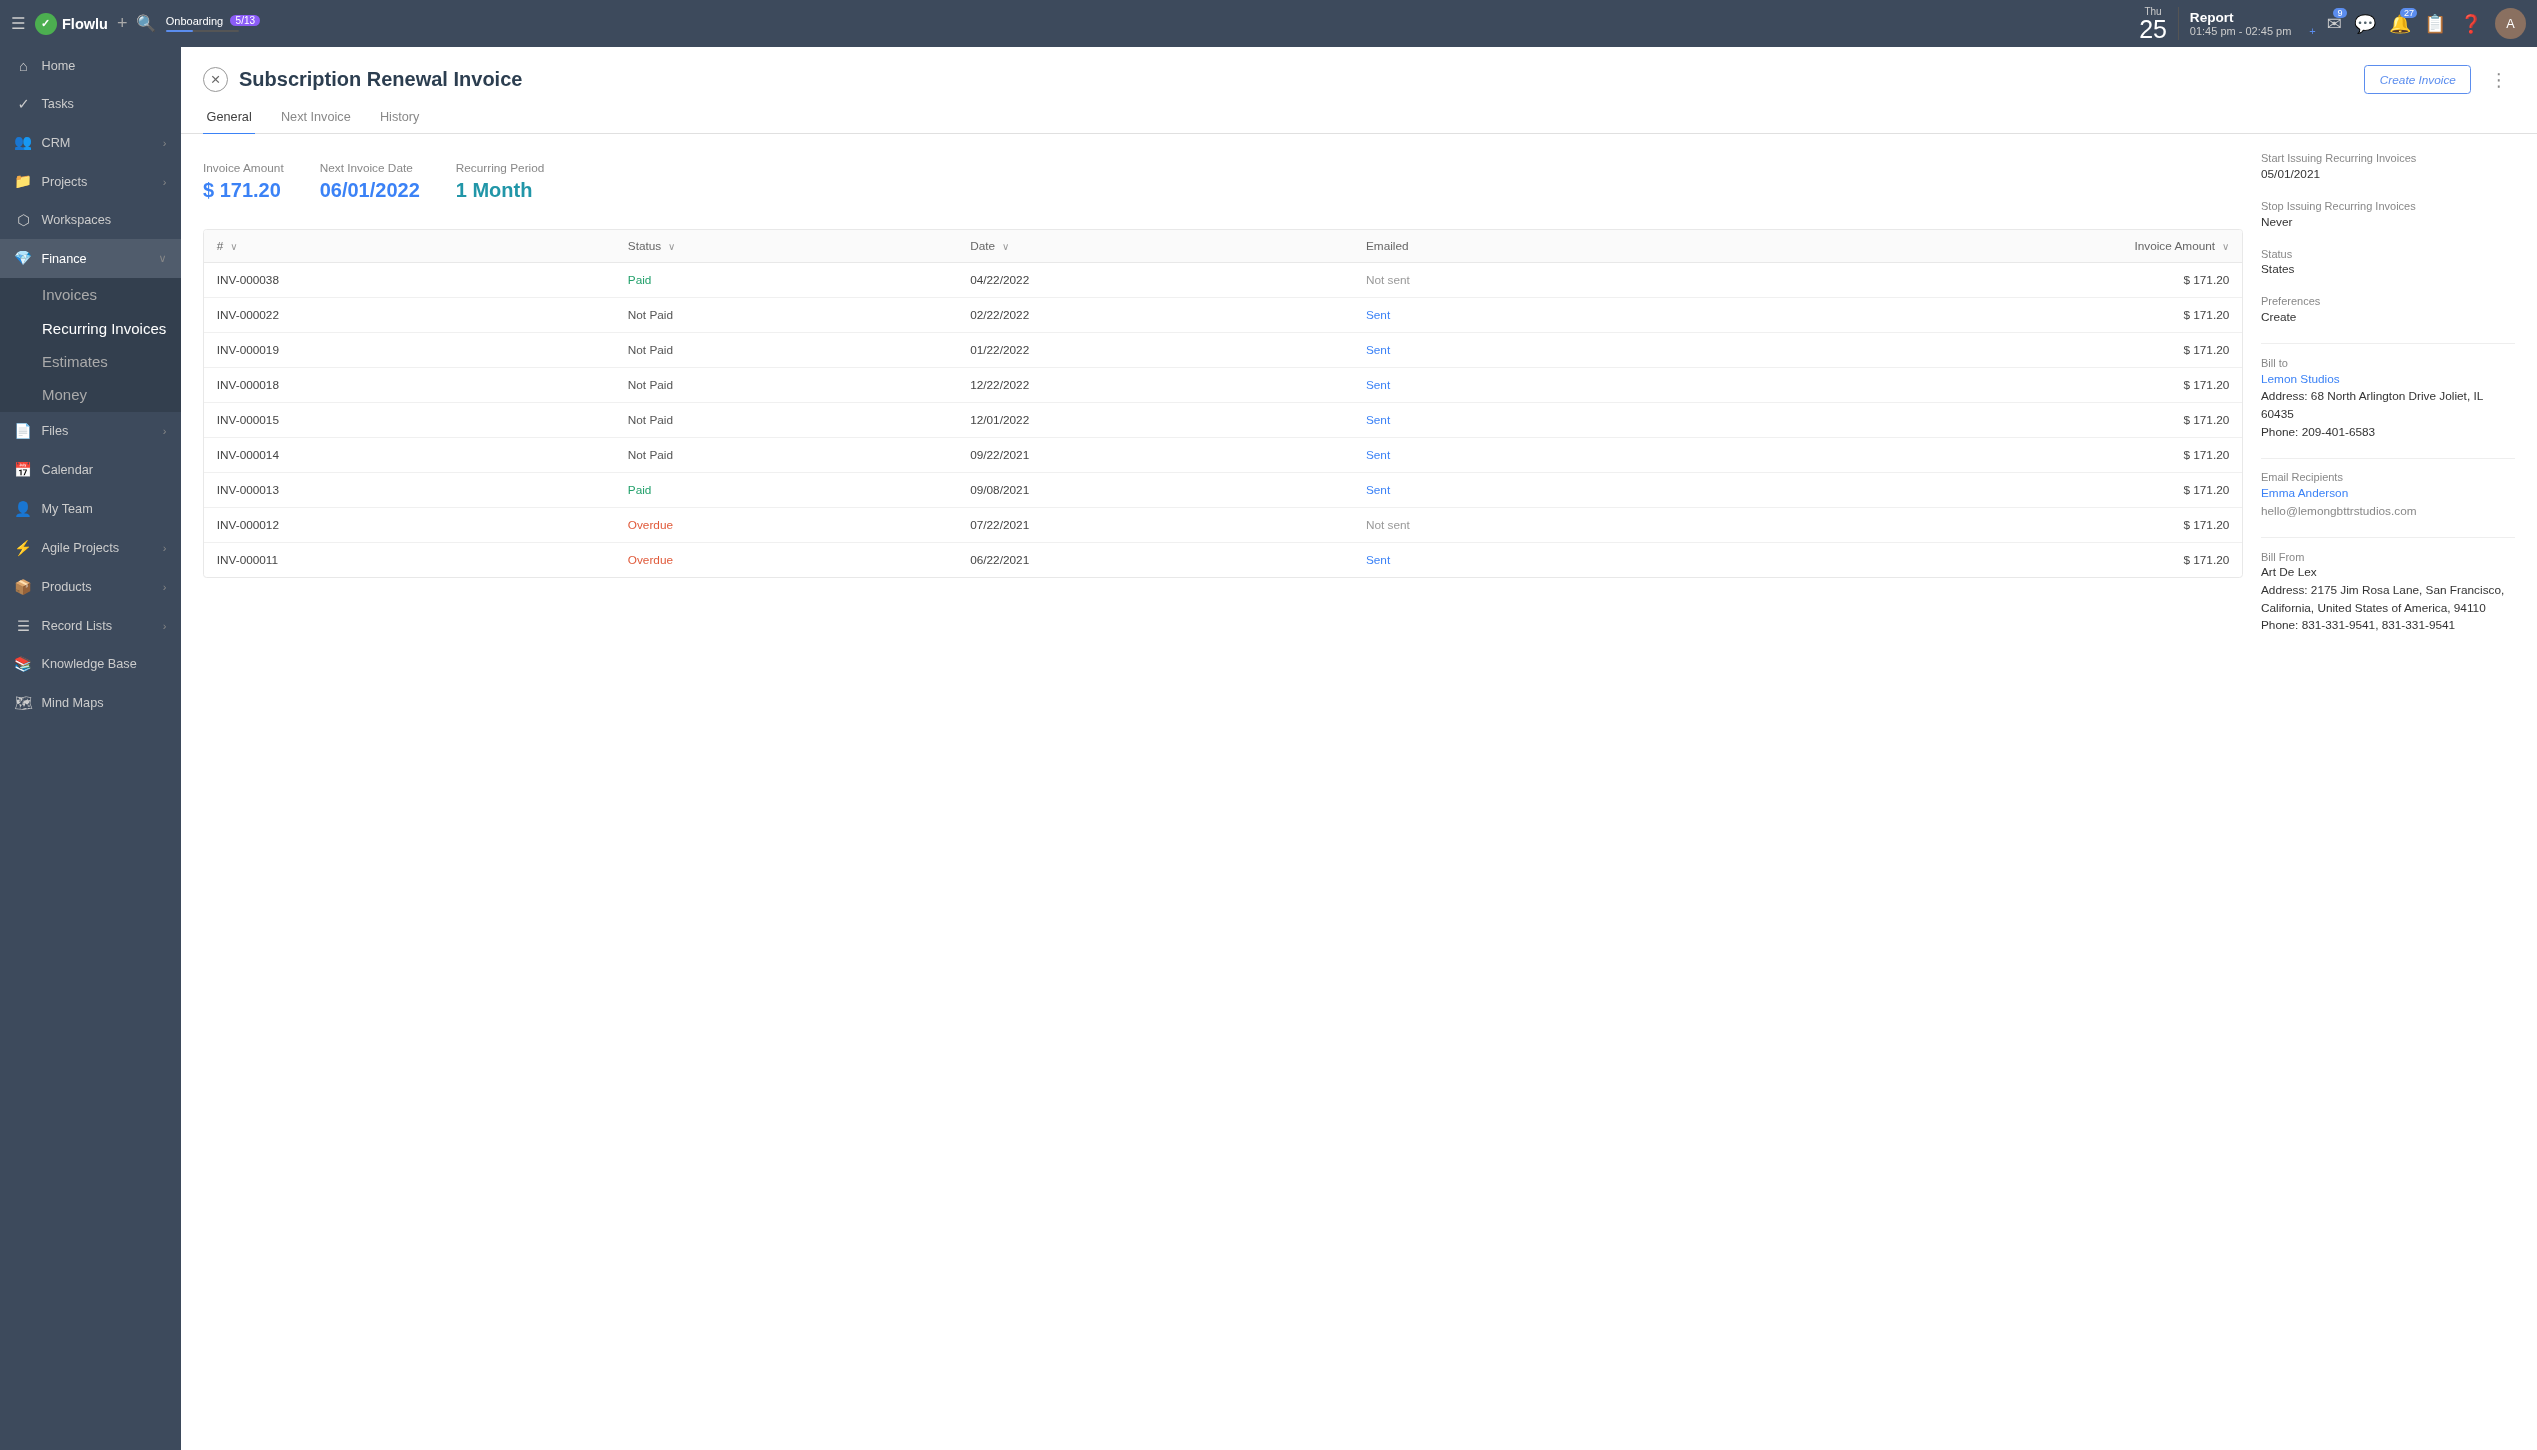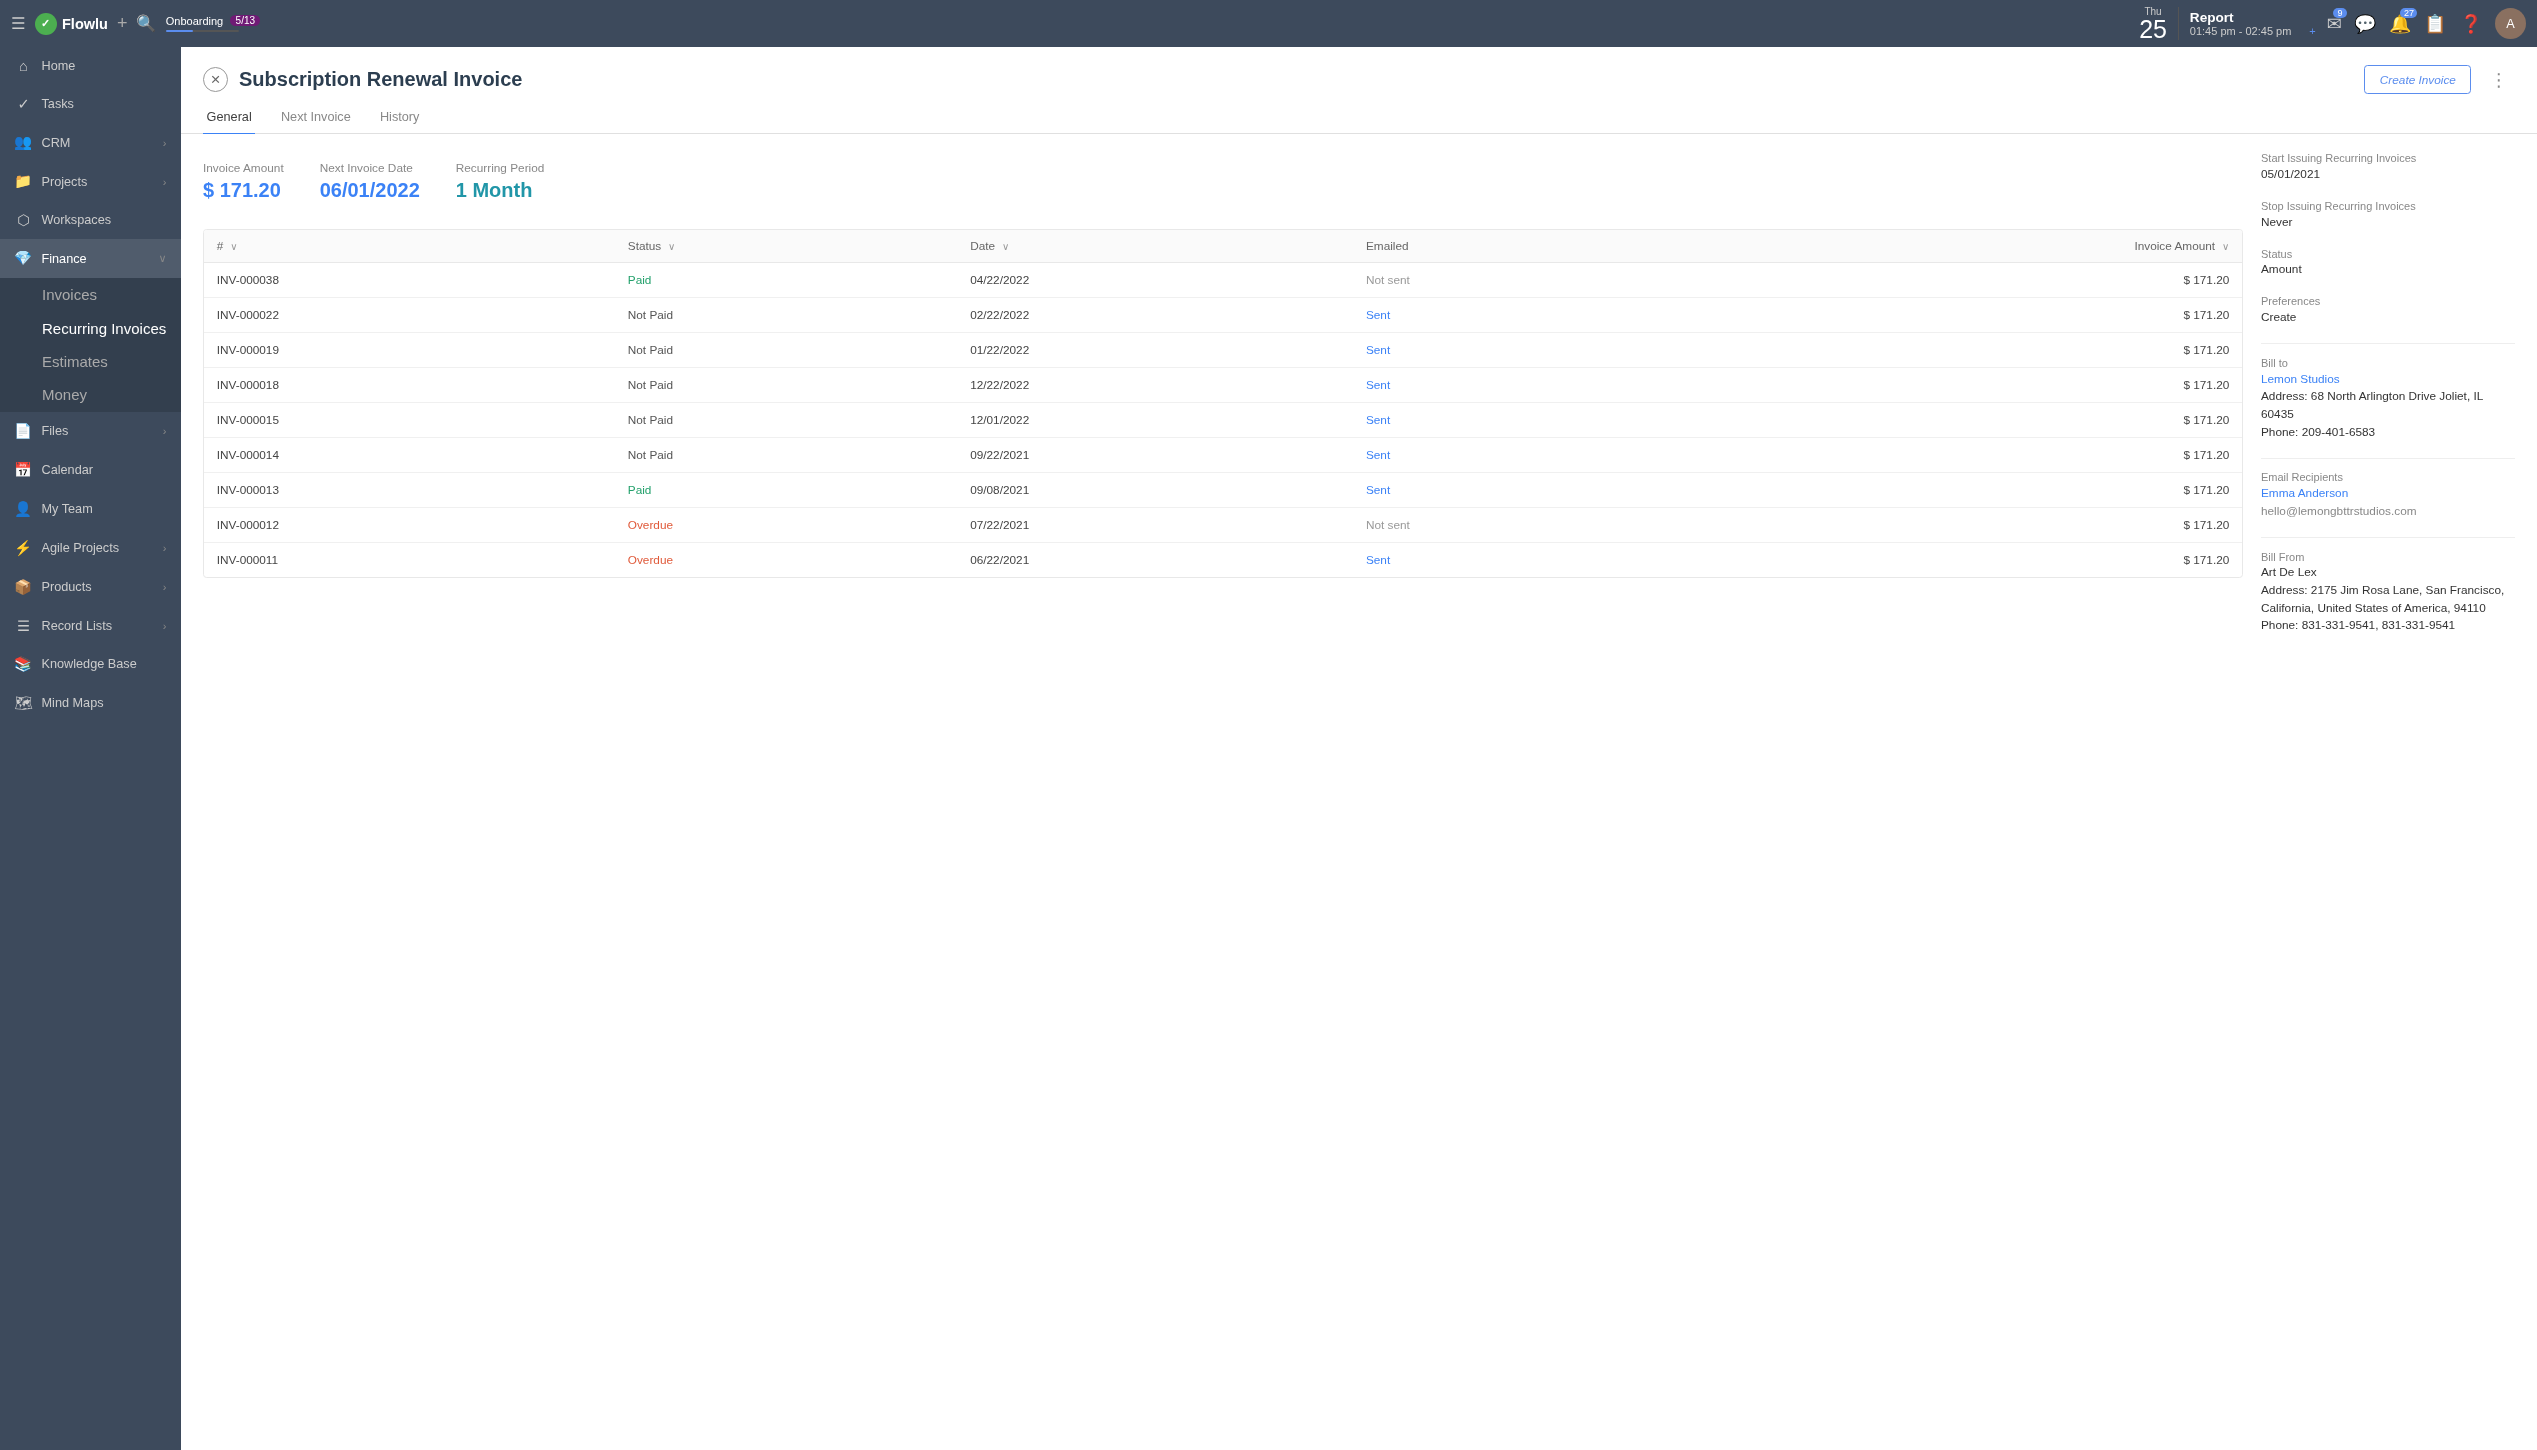"5/13" .onboarding-badge { background: #701a75 -> #8b5cf6 }
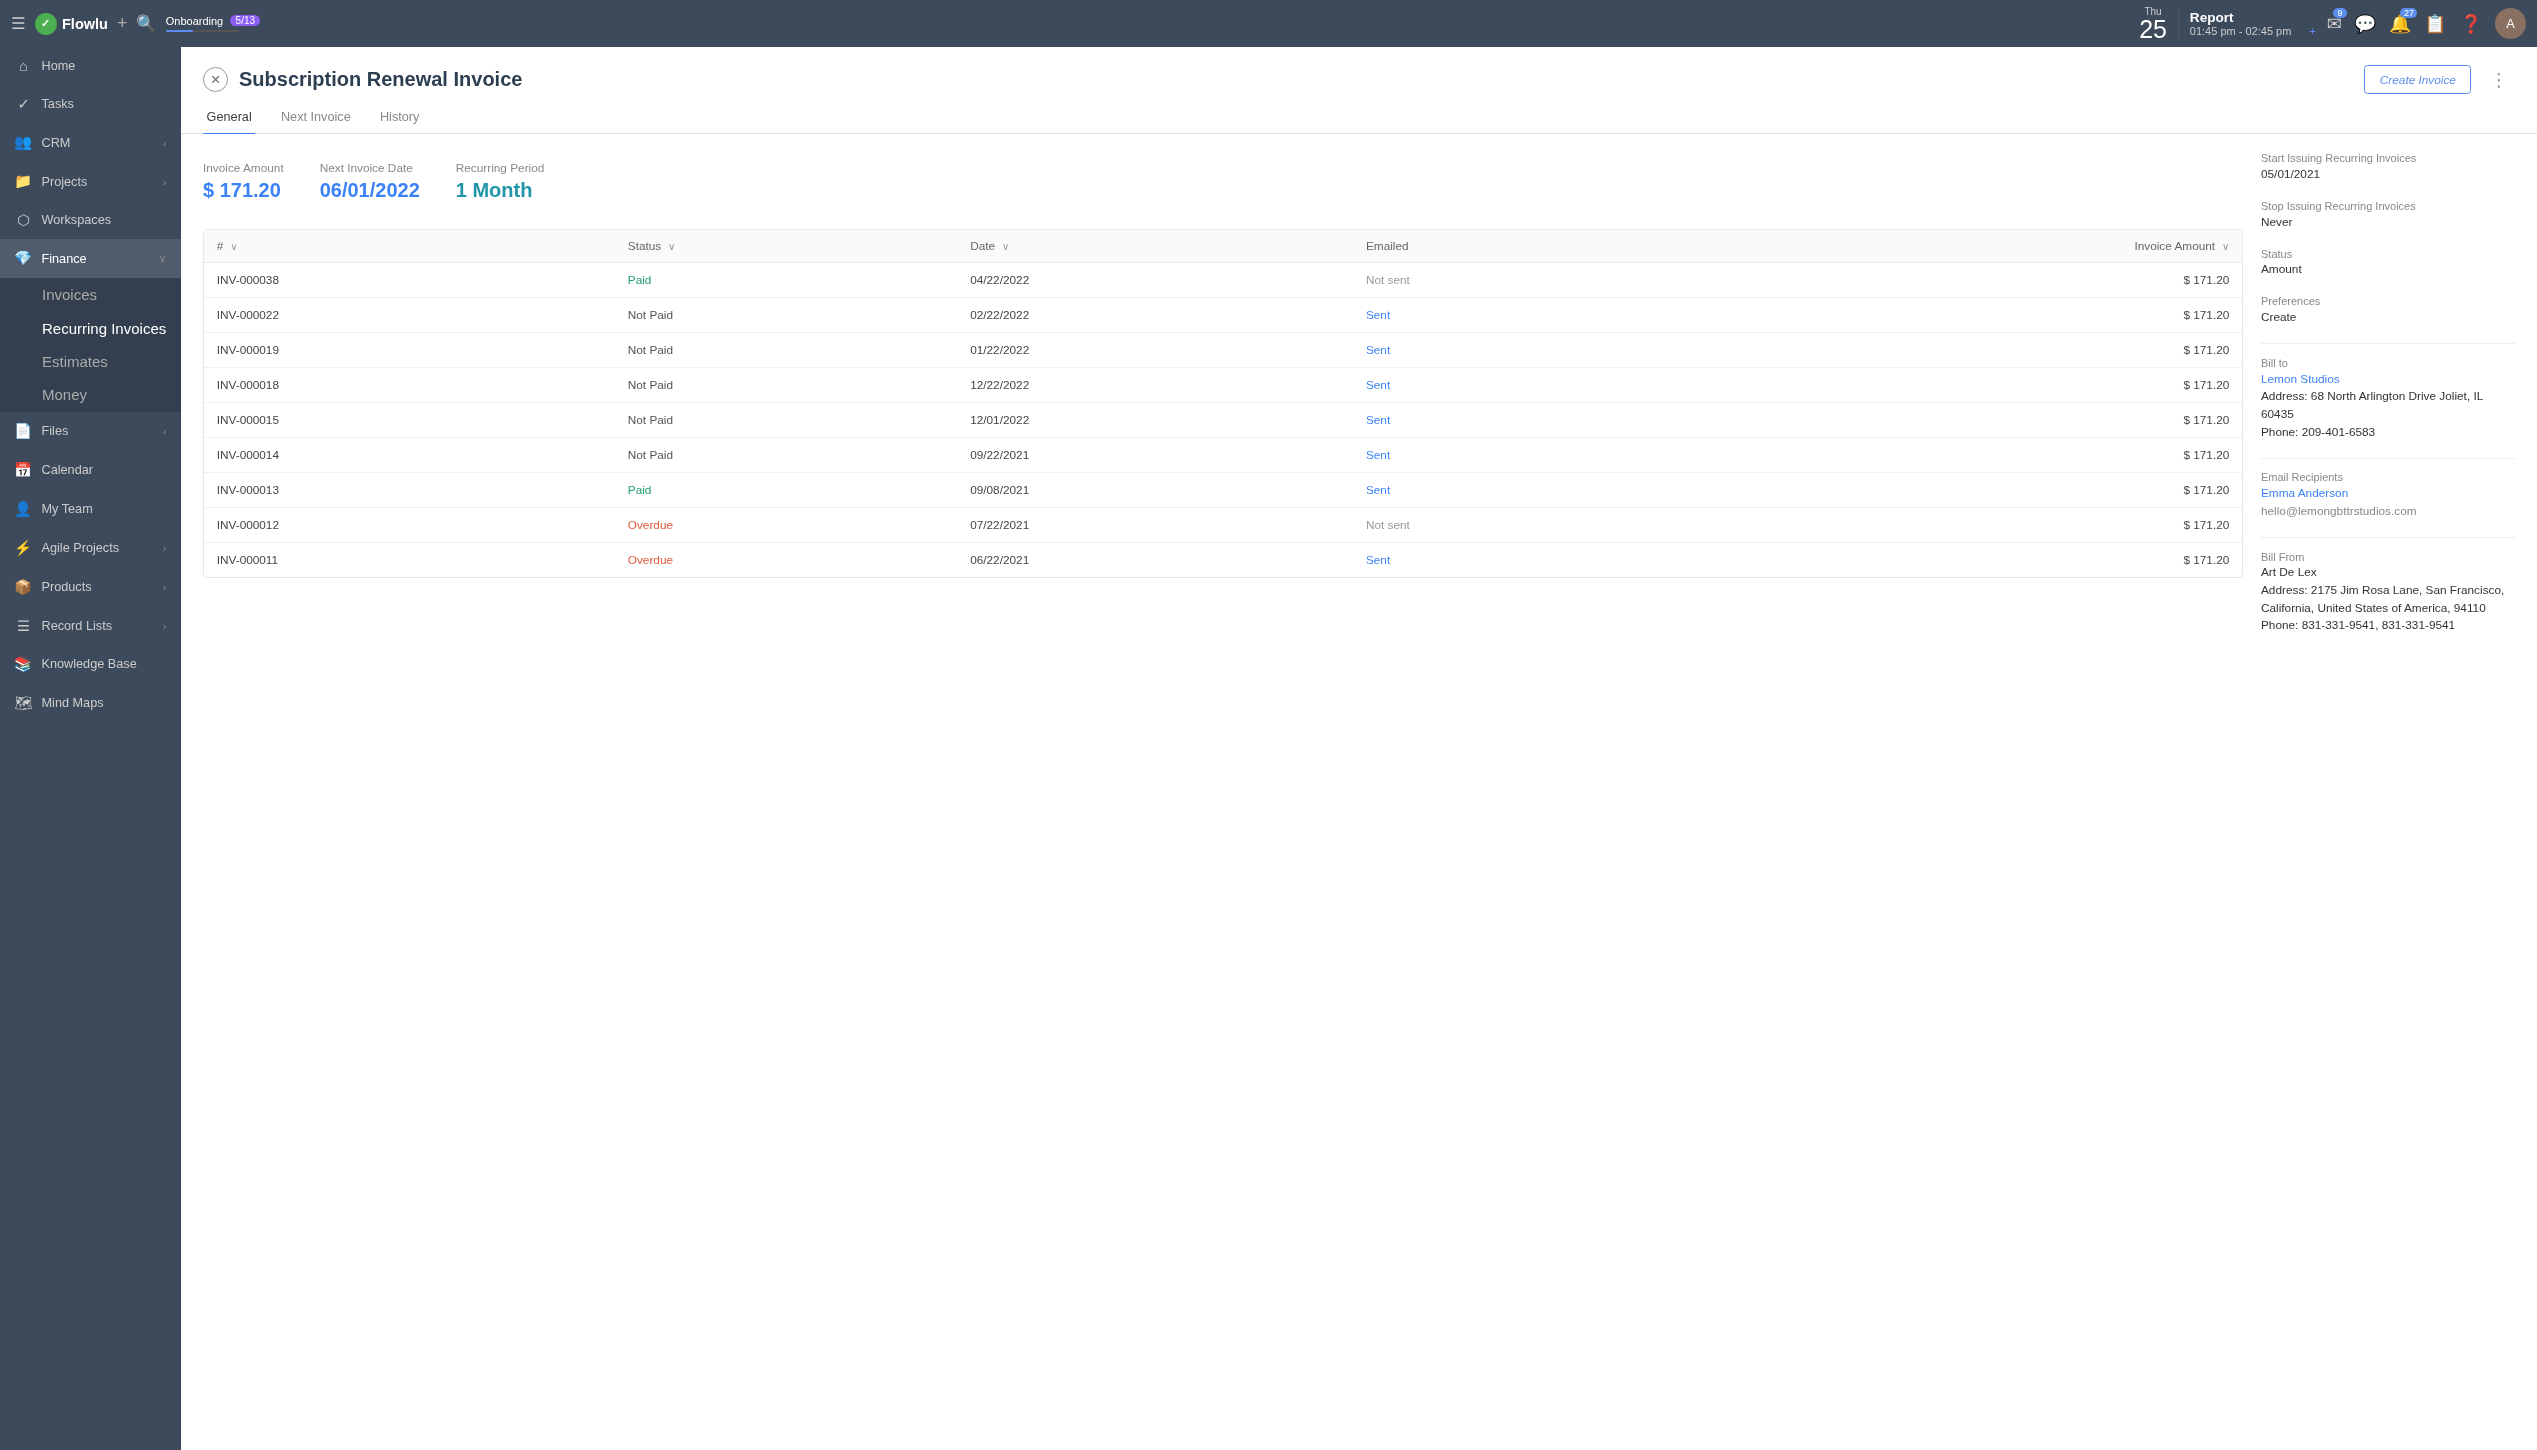"Amount" div.info-value { text: Amount -> States }
